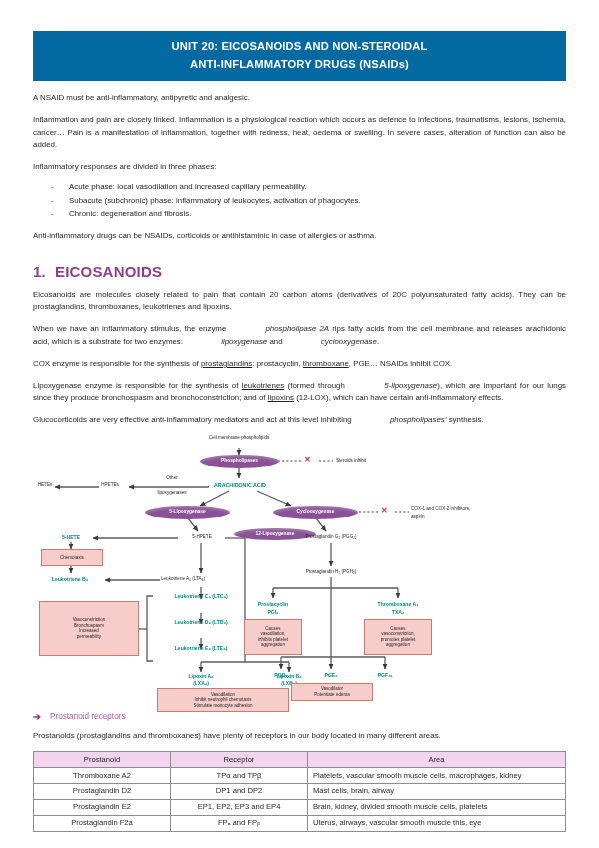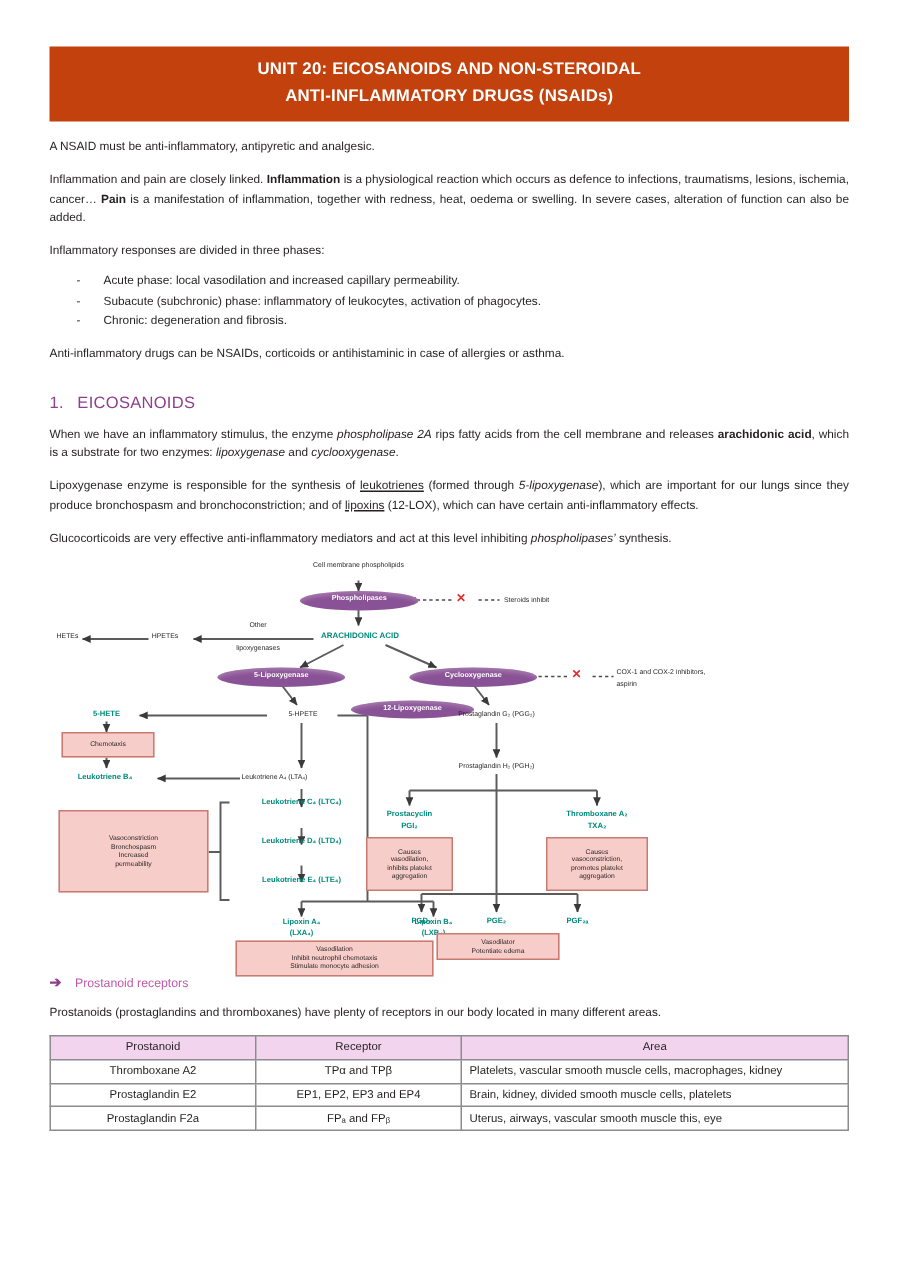"UNIT 20: EICOSANOIDS AND NON-STEROIDAL" .title-banner { background: #c2410c -> #0369a1 }
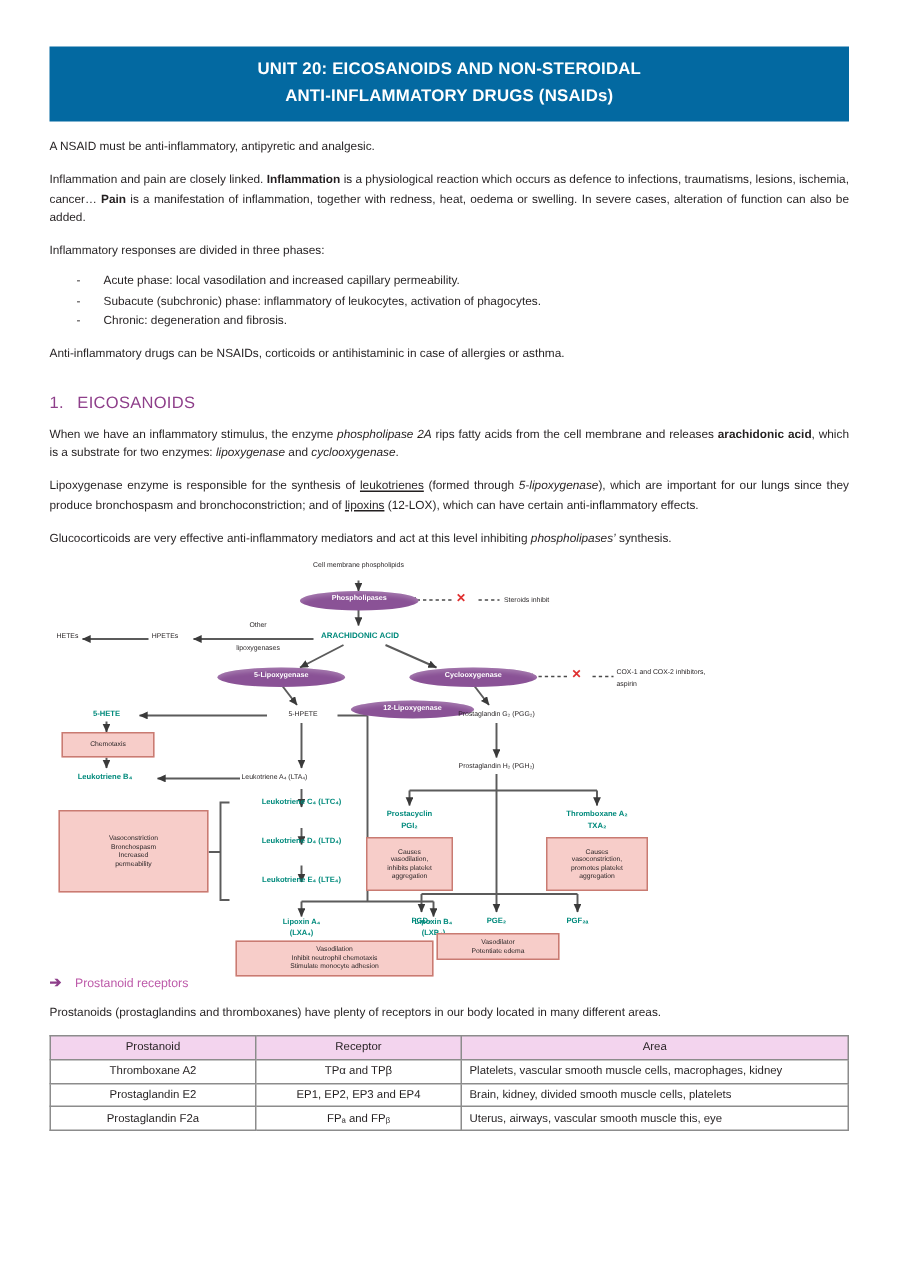"Inflammation" .b { font-weight: bold -> normal }
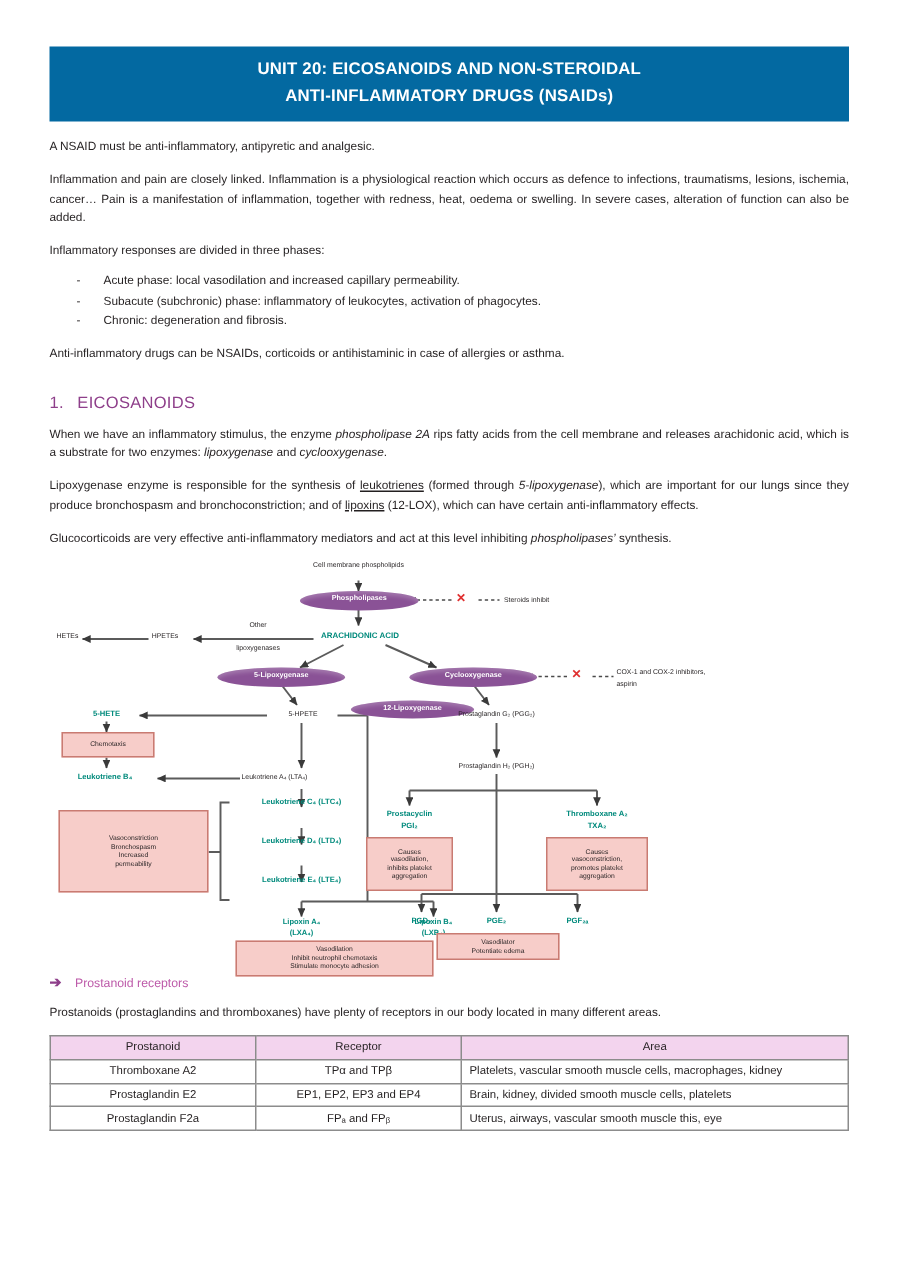"1. EICOSANOIDS" h2.section { font-size: 11px -> 15px; font-weight: normal -> bold }
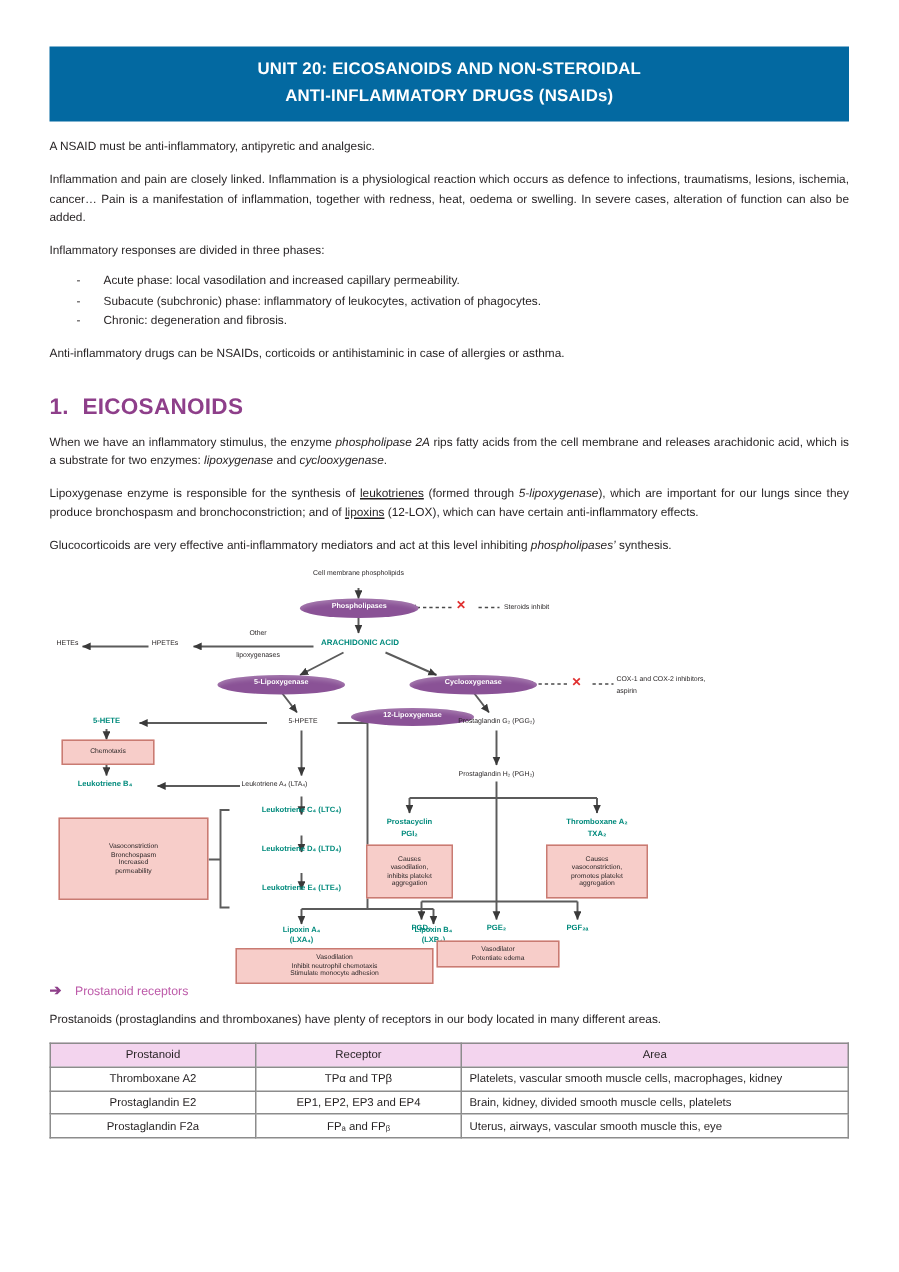"Eicosanoids are molecules closely" p.body { html: none -> <p>Eicosanoids are molecules closely related to pain that contain 20 carbon atoms (derivatives of 20C polyunsaturated fatty acids). They can be prostaglandins, thromboxanes, leukotrienes and lipoxins.</p> }
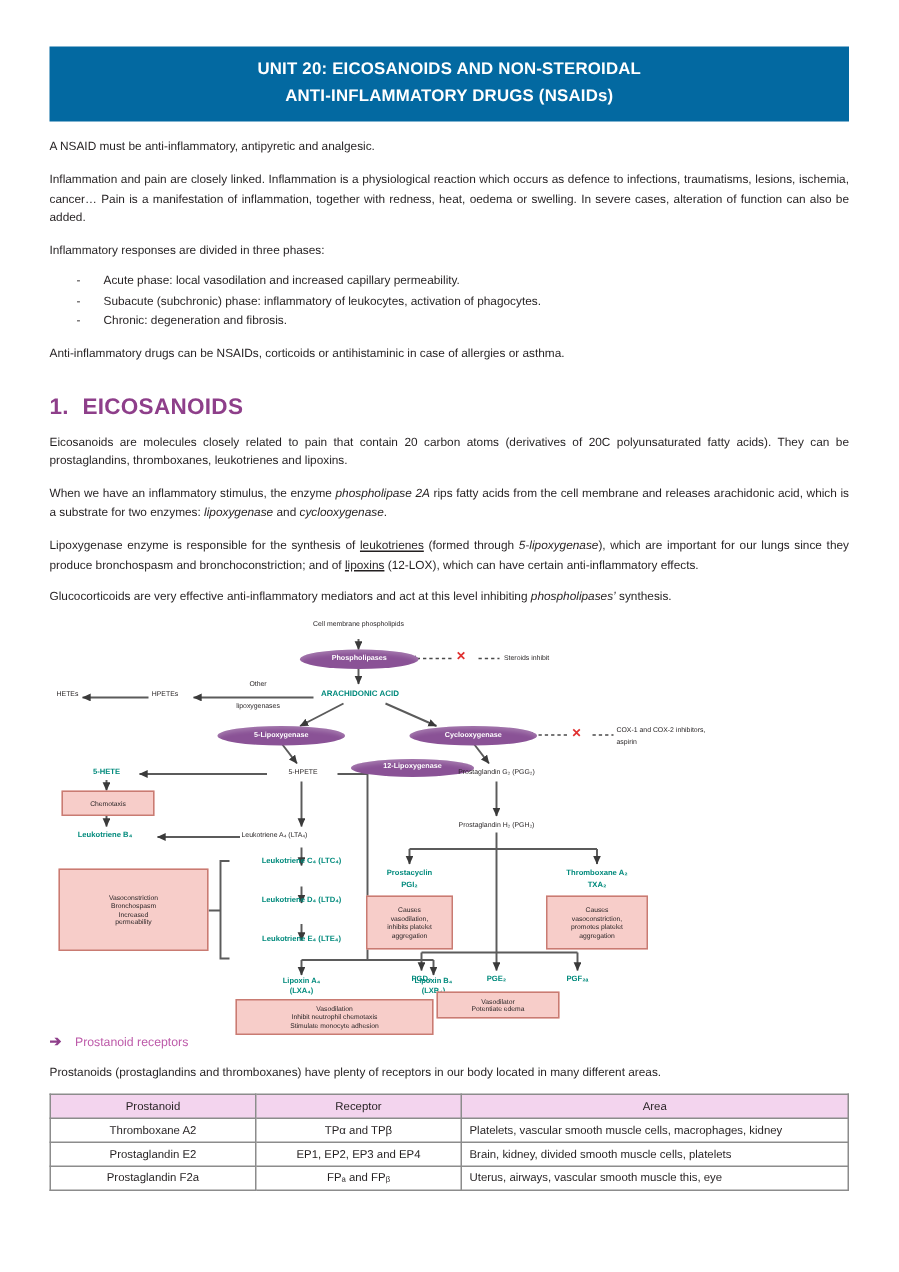"phospholipase 2A" .i { margin-left: none -> 36px }
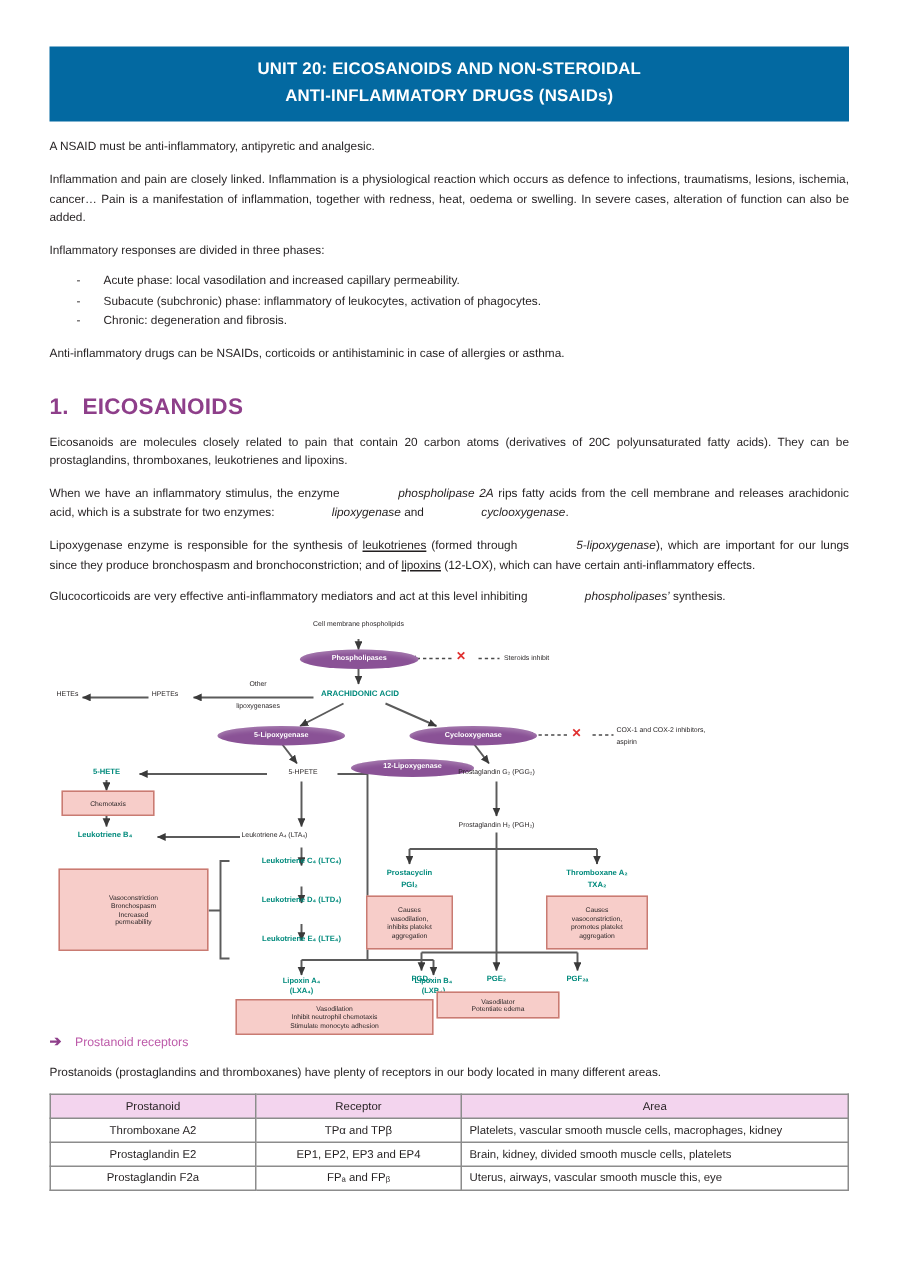"COX enzyme is responsible for" p.body { html: none -> <p><span>COX enzyme is responsible for the synthesis of </span><span>prostaglandins</span><span>: prostacyclin, </span><span>thromboxane</span><span>, PGE… NSAIDs inhibit COX.</span></p> }
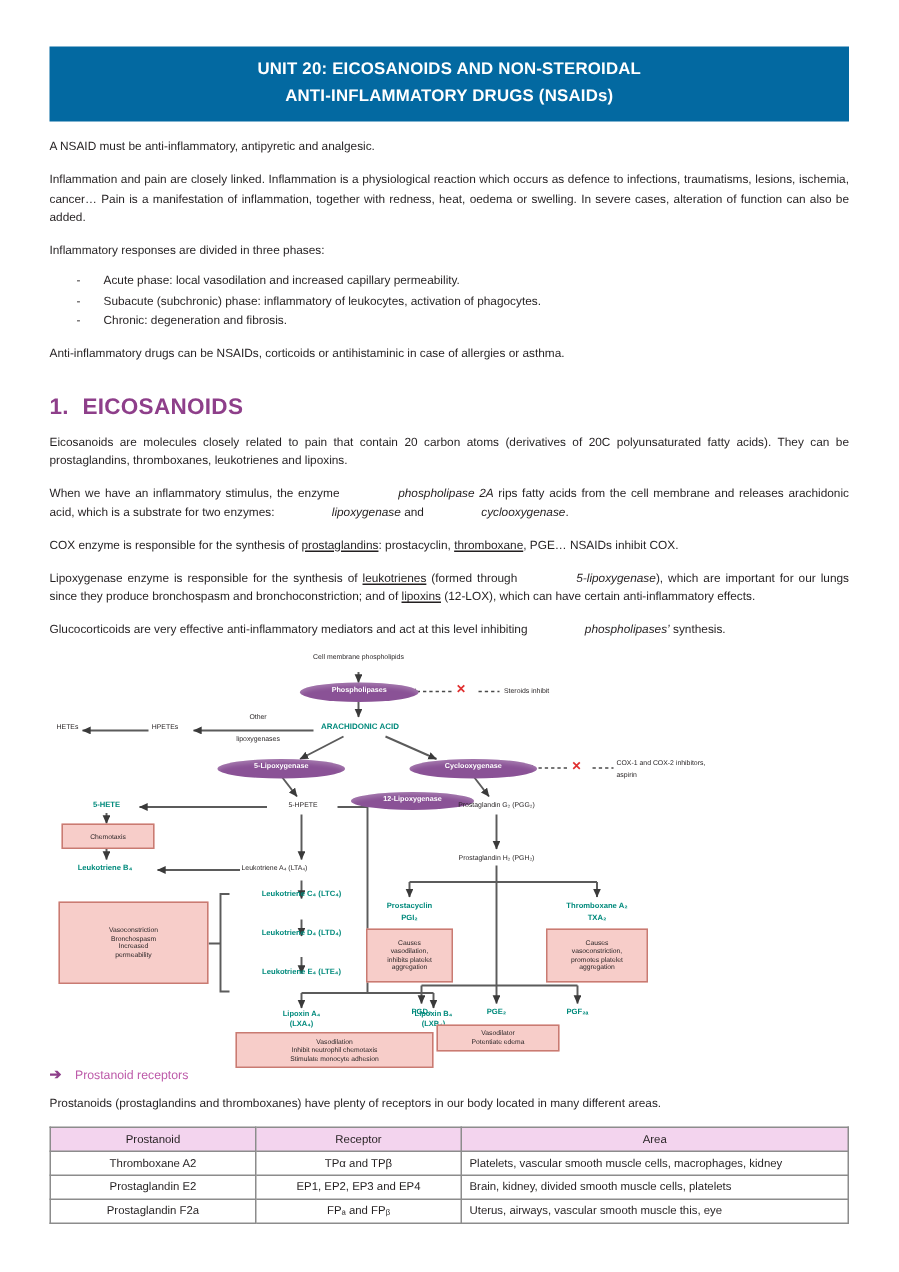"Prostaglandin D2" tr { html: none -> <tr> <td>Prostaglandin D2</td> <td>DP1 and DP2</td> <td>Mast cells, brain, airway</td> </tr> }
